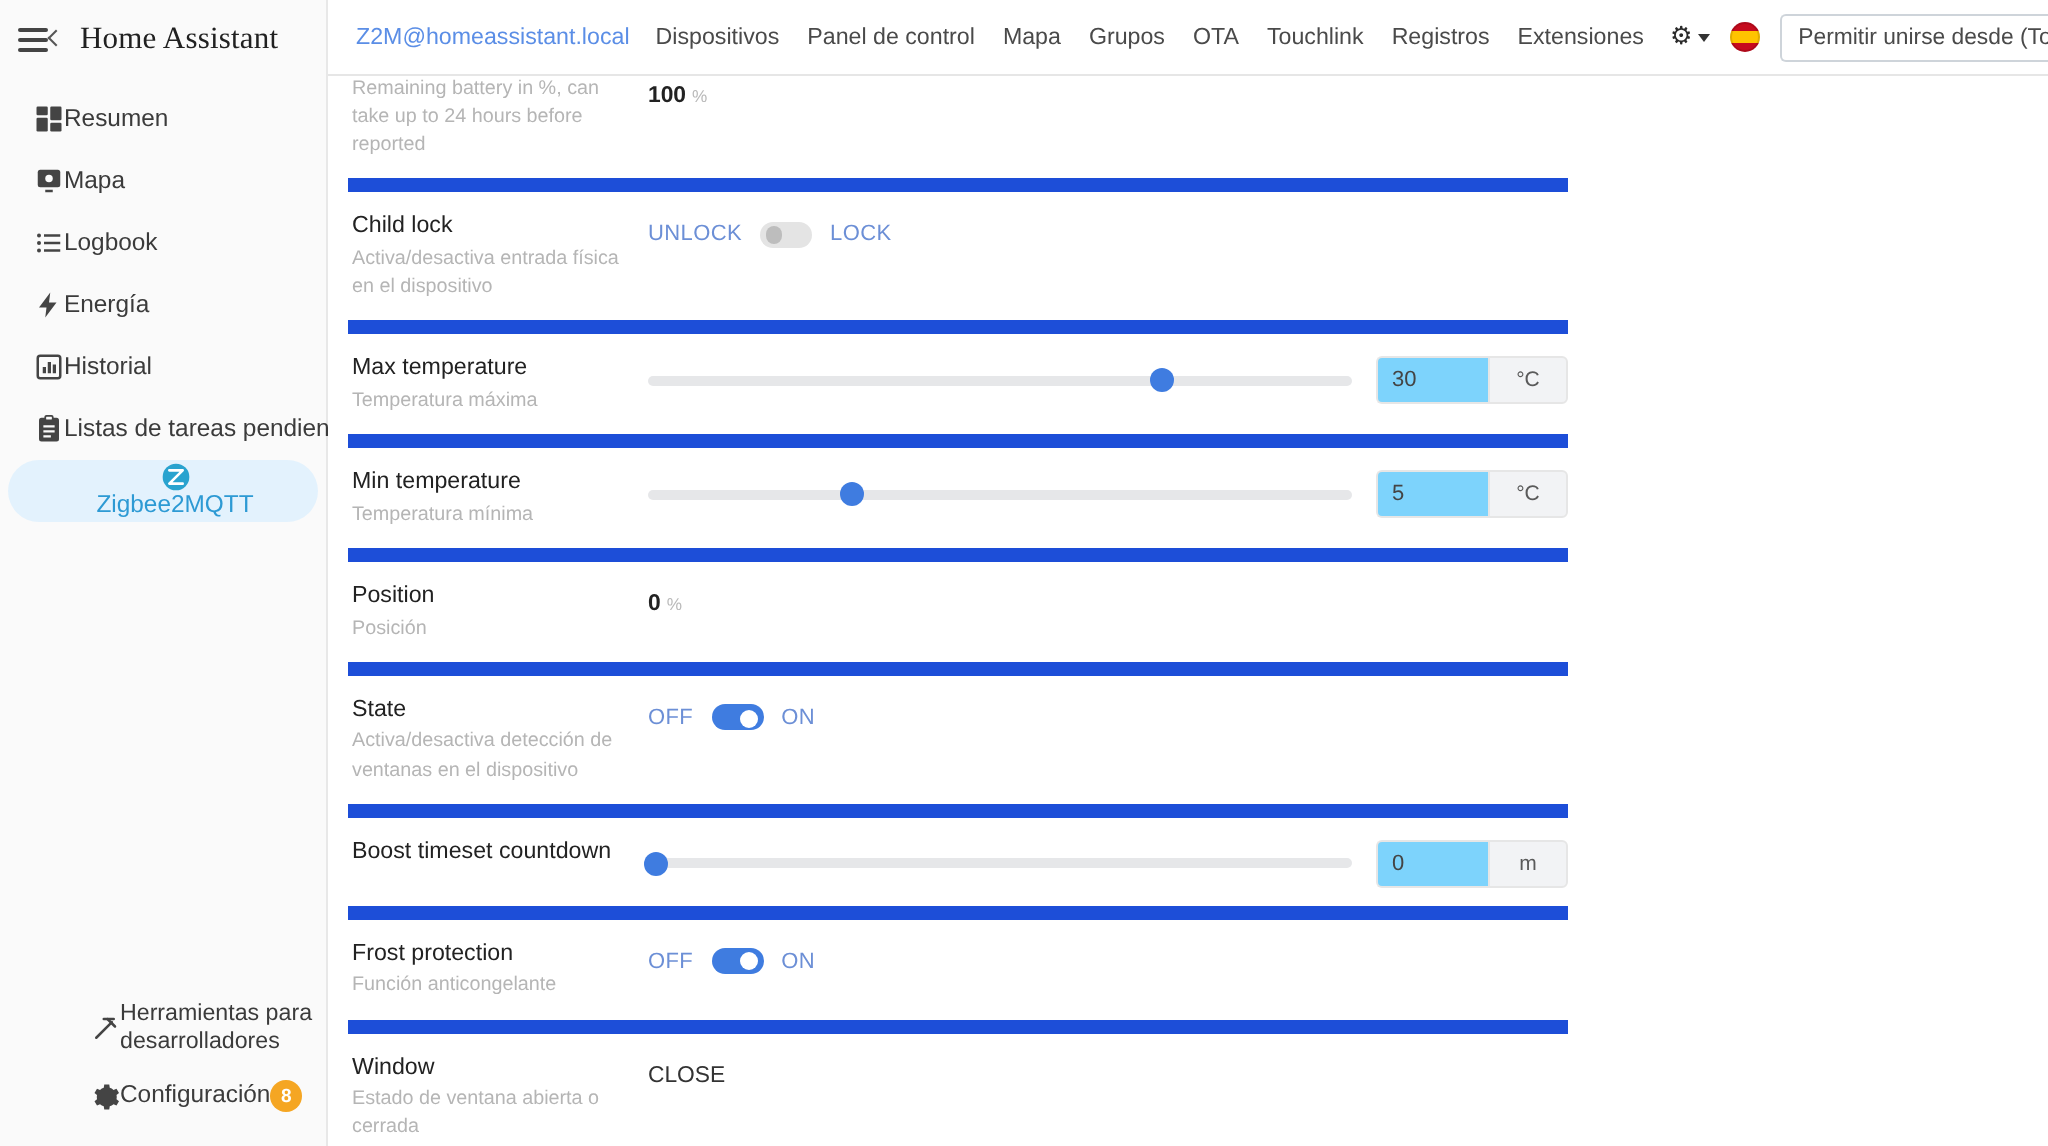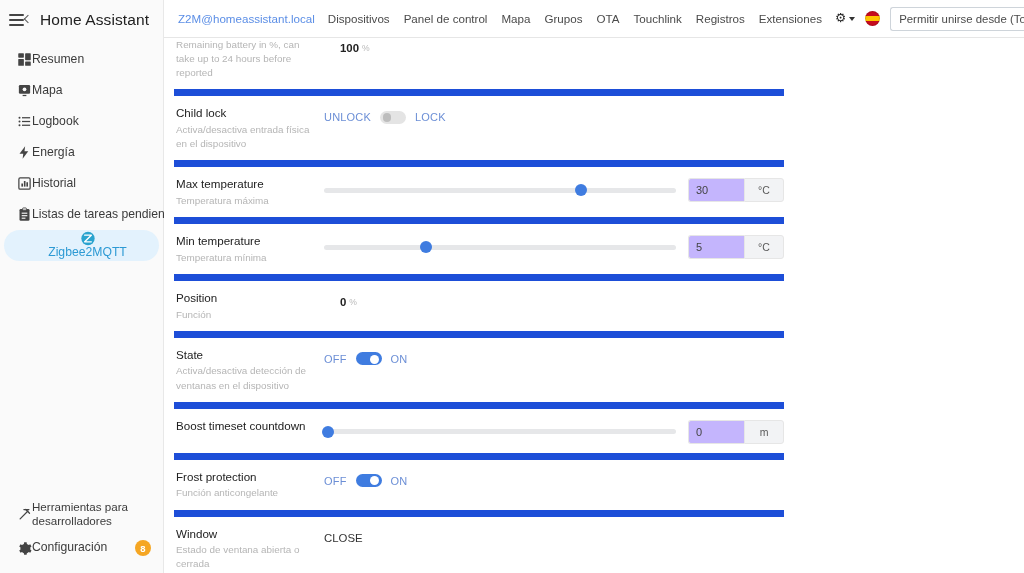"Home Assistant" .sb-header { font-family: none -> Liberation Serif, serif }
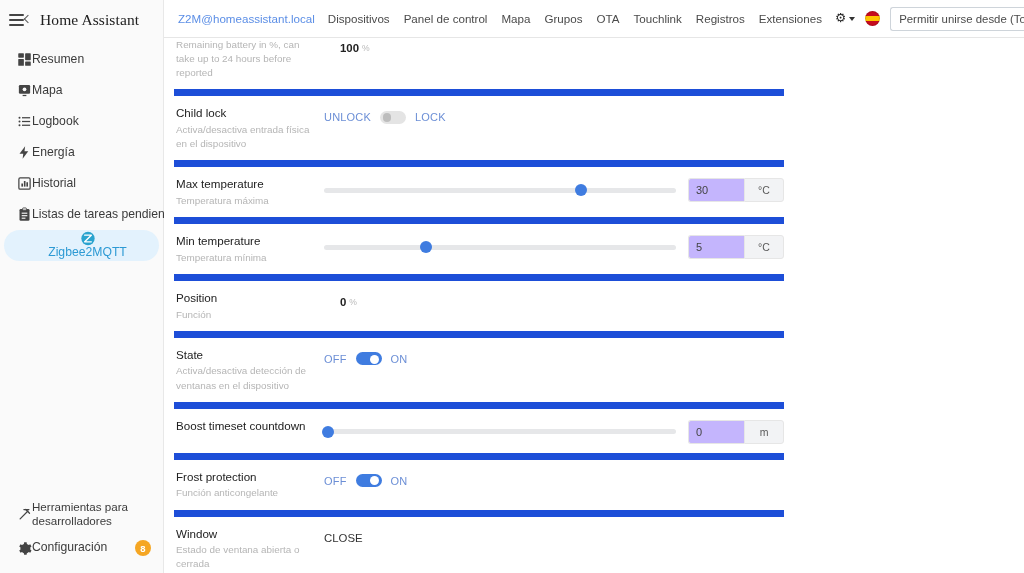"100" .val-strong { margin-left: 16px -> none }
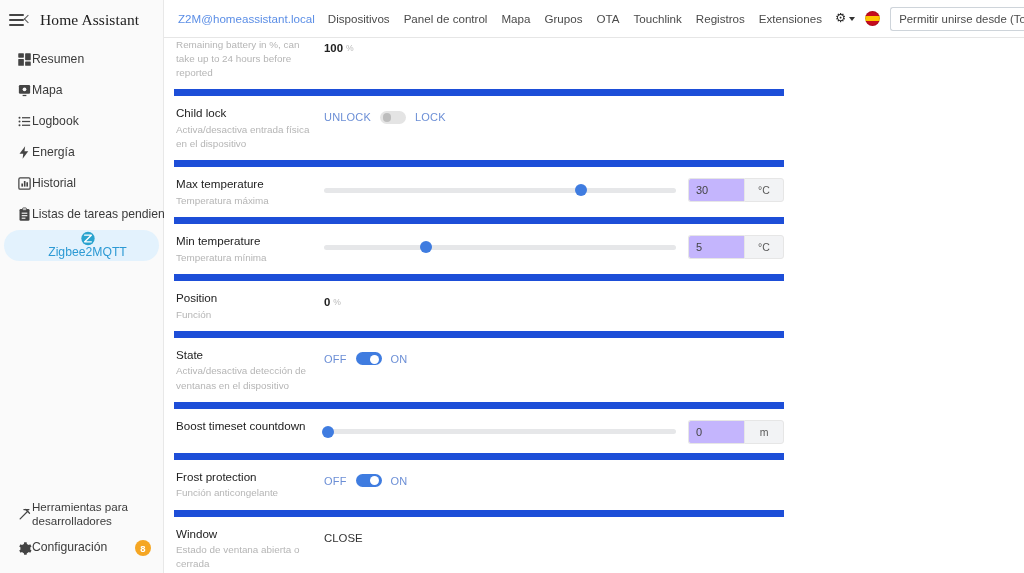"30" .num-input { background: #c4b5fd -> #7dd3fc }
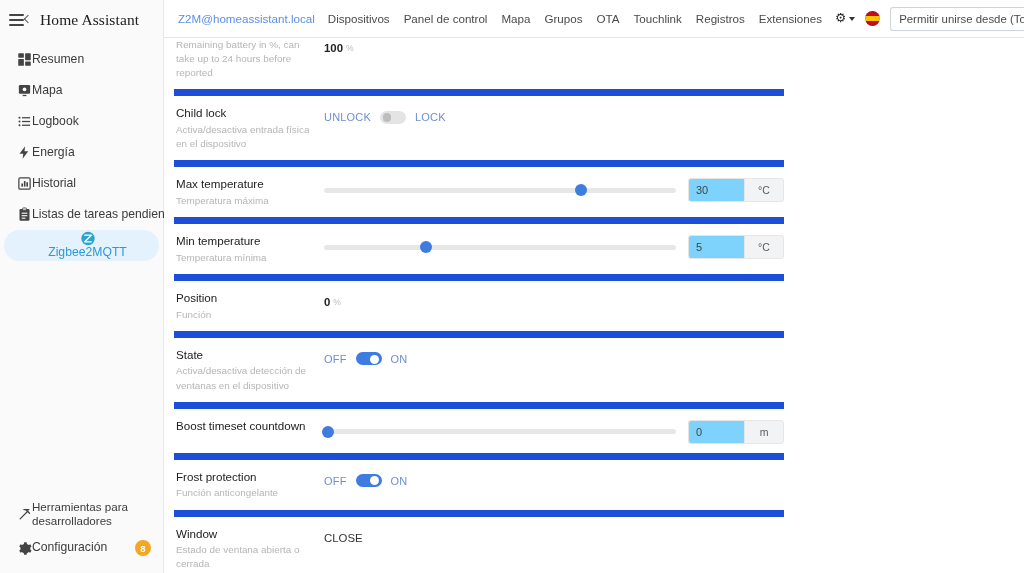"Función" div.r-desc { text: Función -> Posición }
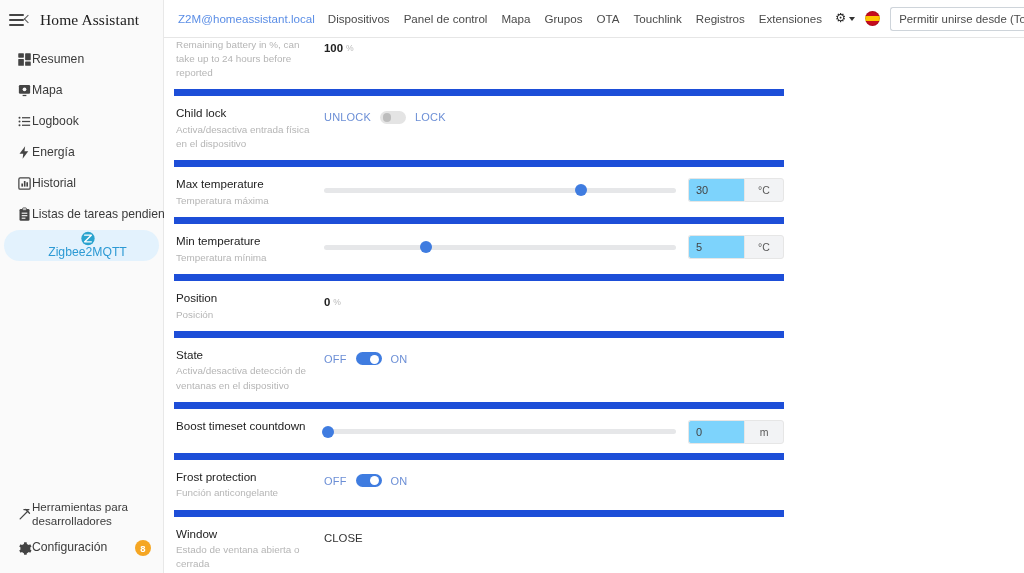"Herramientas para desarrolladores" .sb-bottom { padding-left: none -> 28px }
